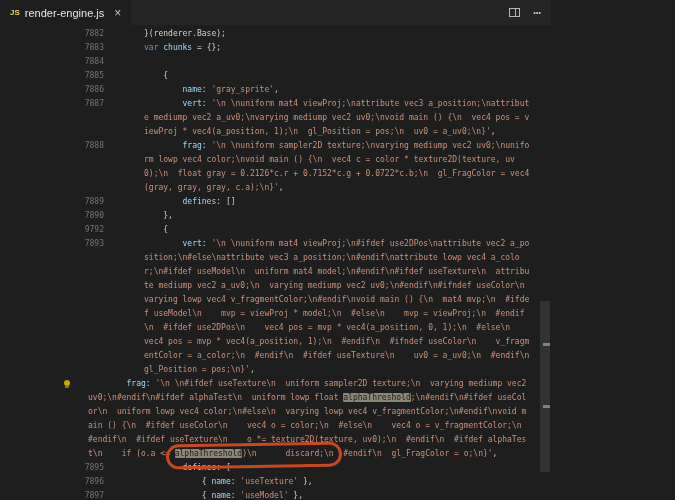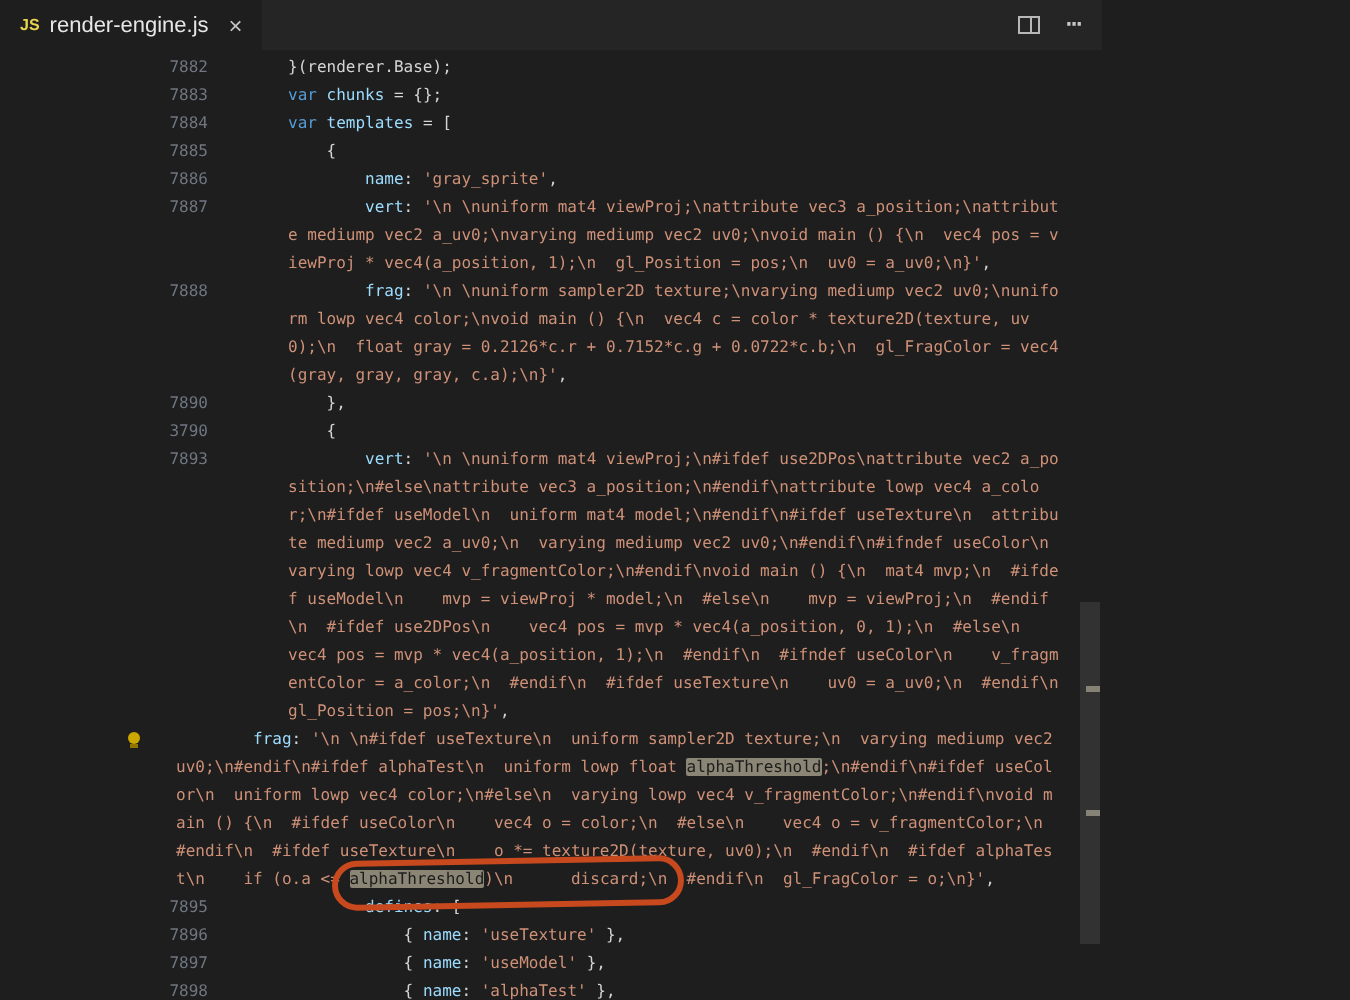"var templates = [" span.text { html: <span><span>var</span><span> </span><span>templates</span><span> = [</span></span> -> none }
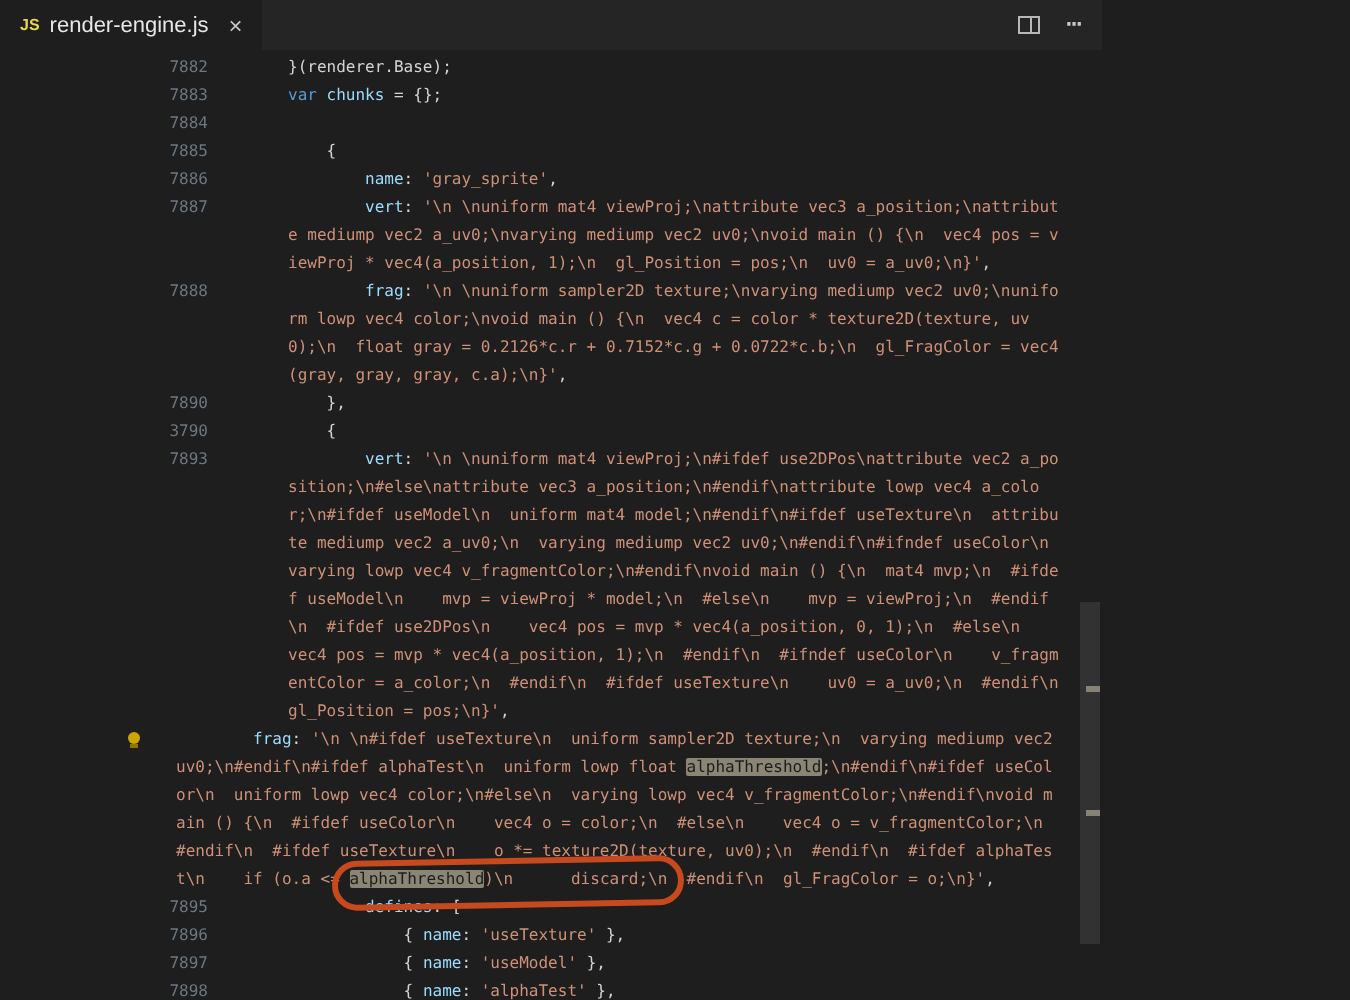"7889" div.line { html: none -> <div> <span>7889</span> <span></span> <span><span> </span><span>defines</span><span>: []</span></span> </div> }
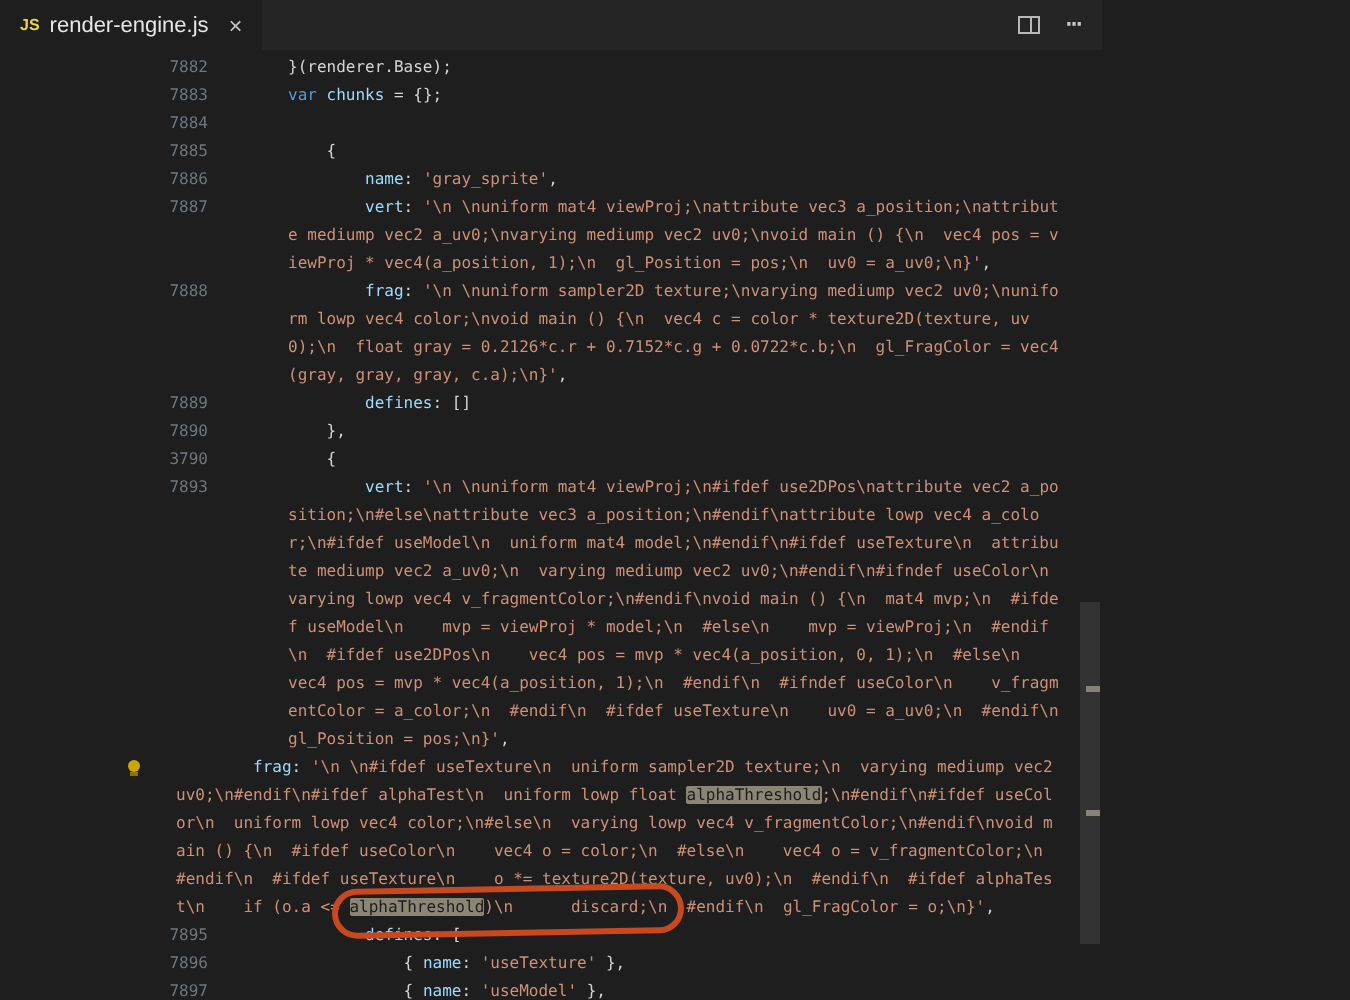"3790" span.num { text: 3790 -> 9792 }
